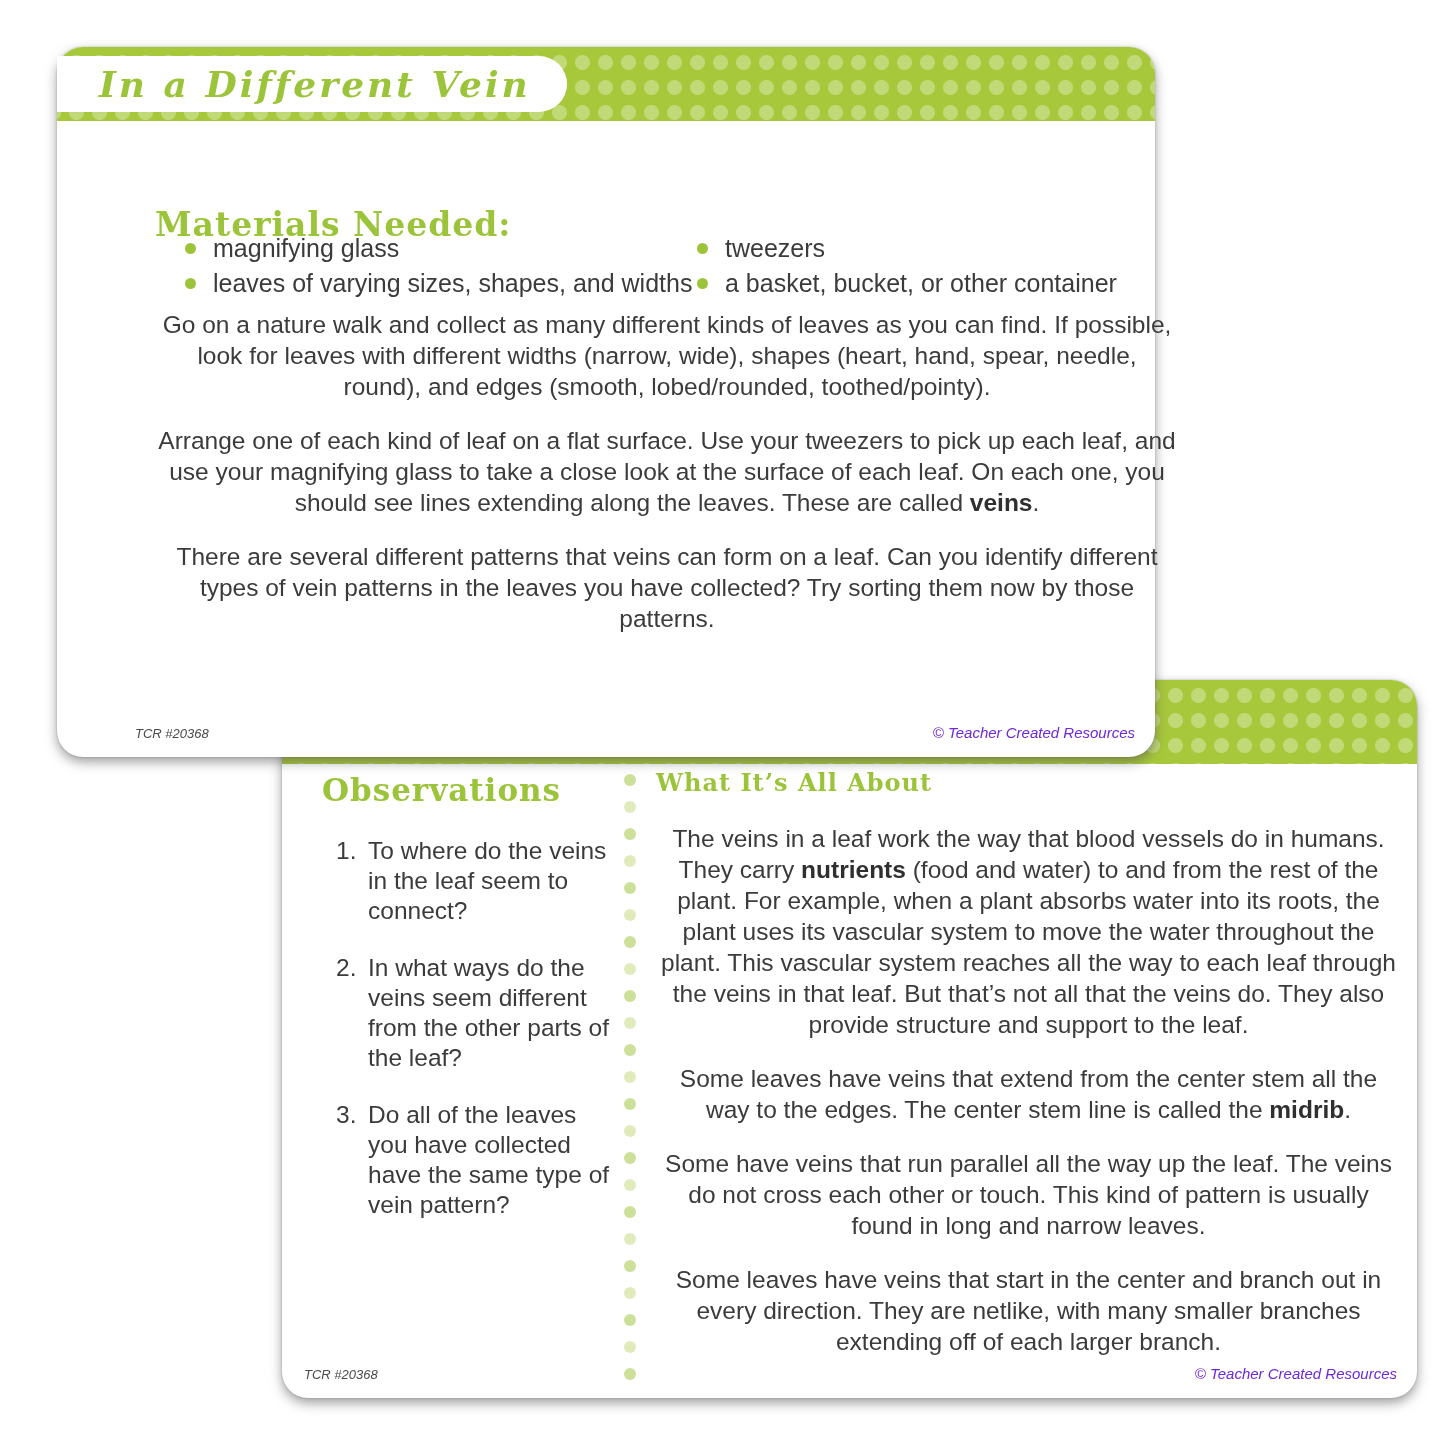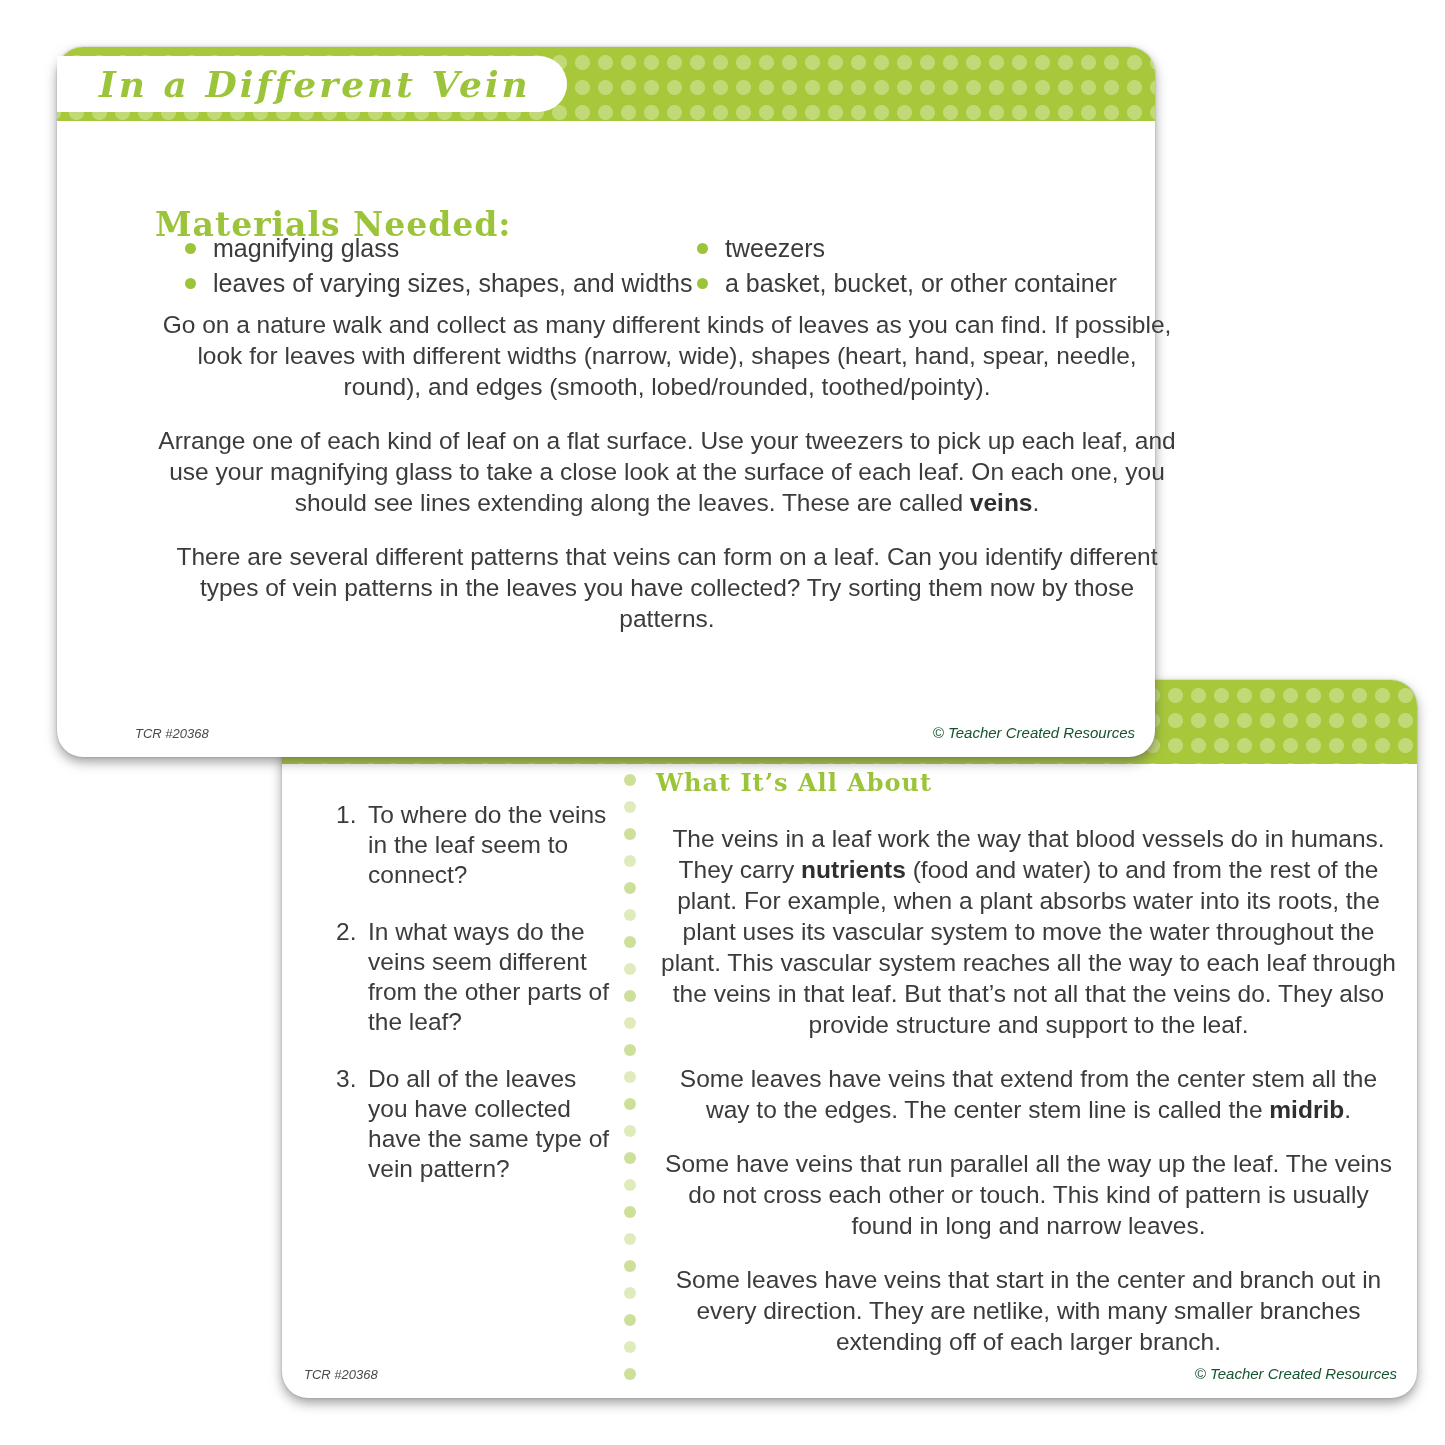"© Teacher Created Resources" .footer-right { color: #14532d -> #6d28d9 }
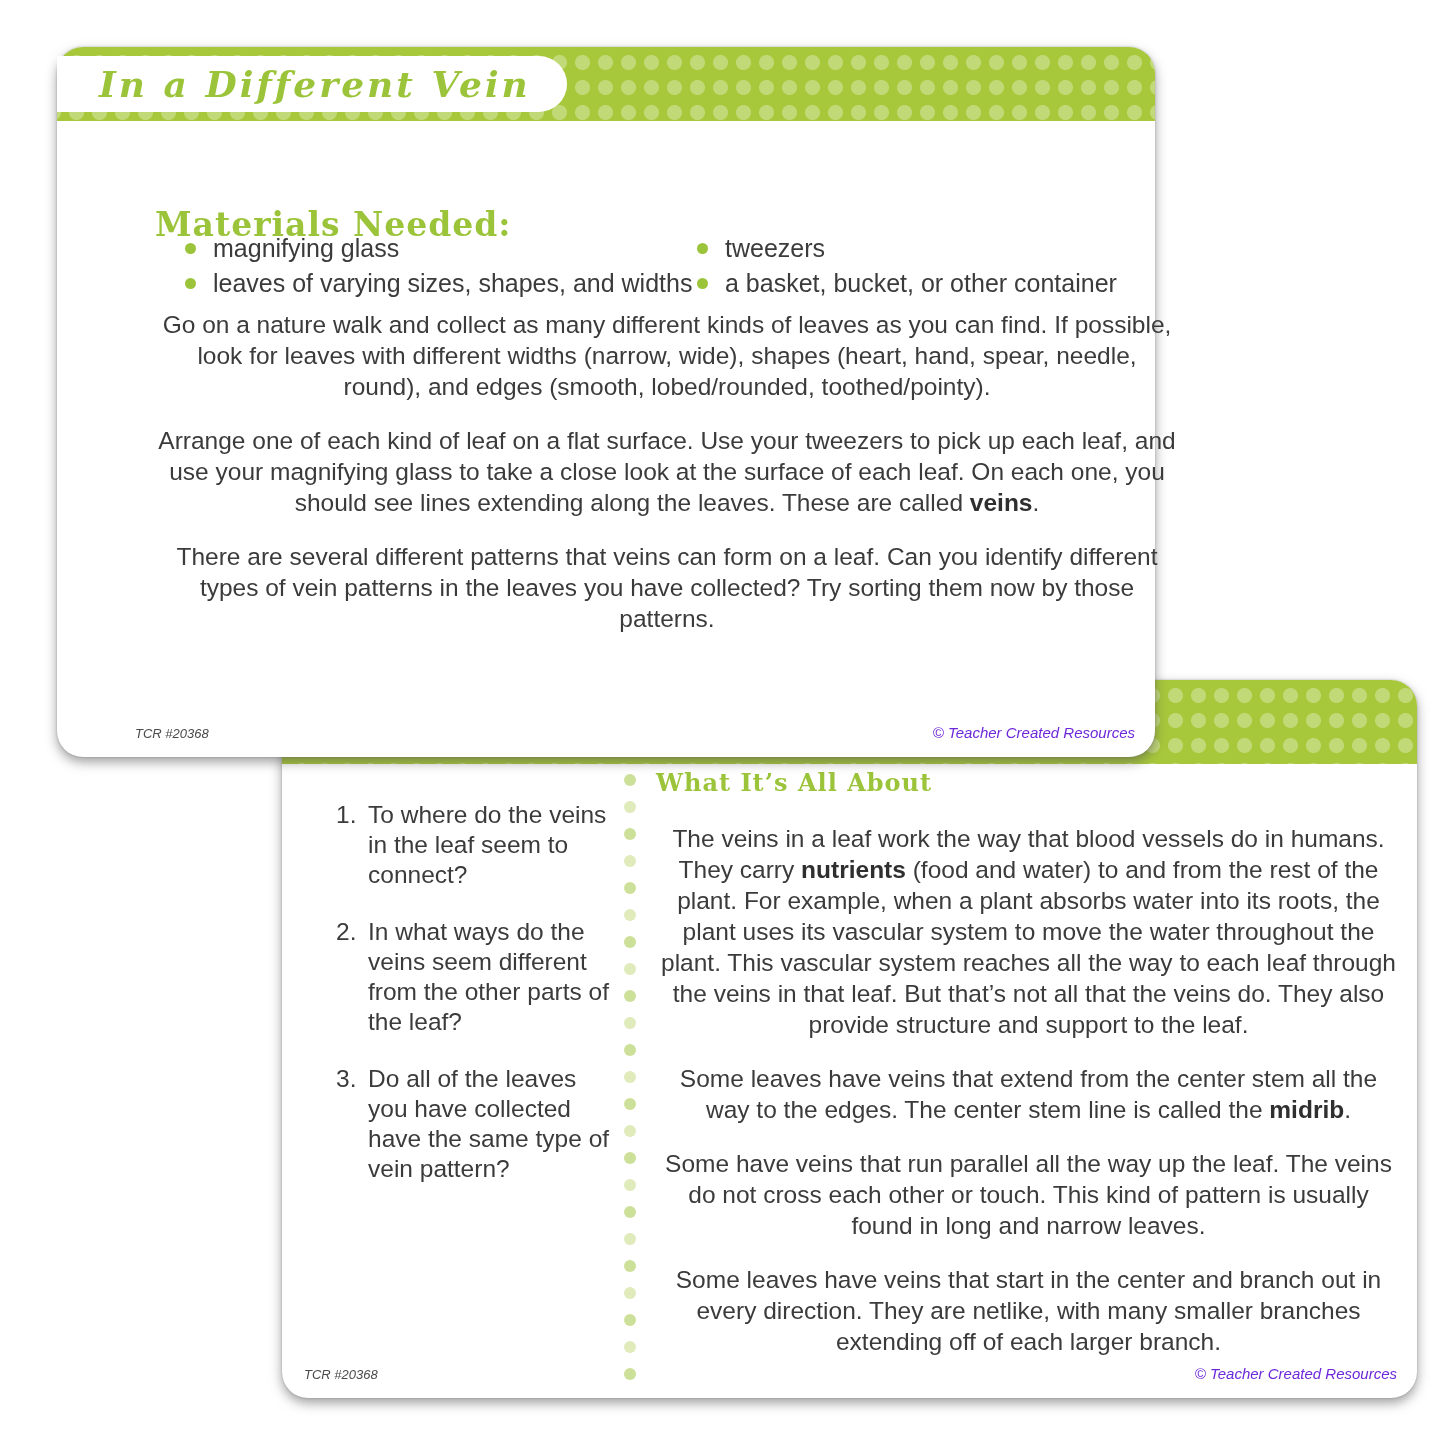"Observations" h2.h-green { html: none -> <h2>Observations</h2> }
